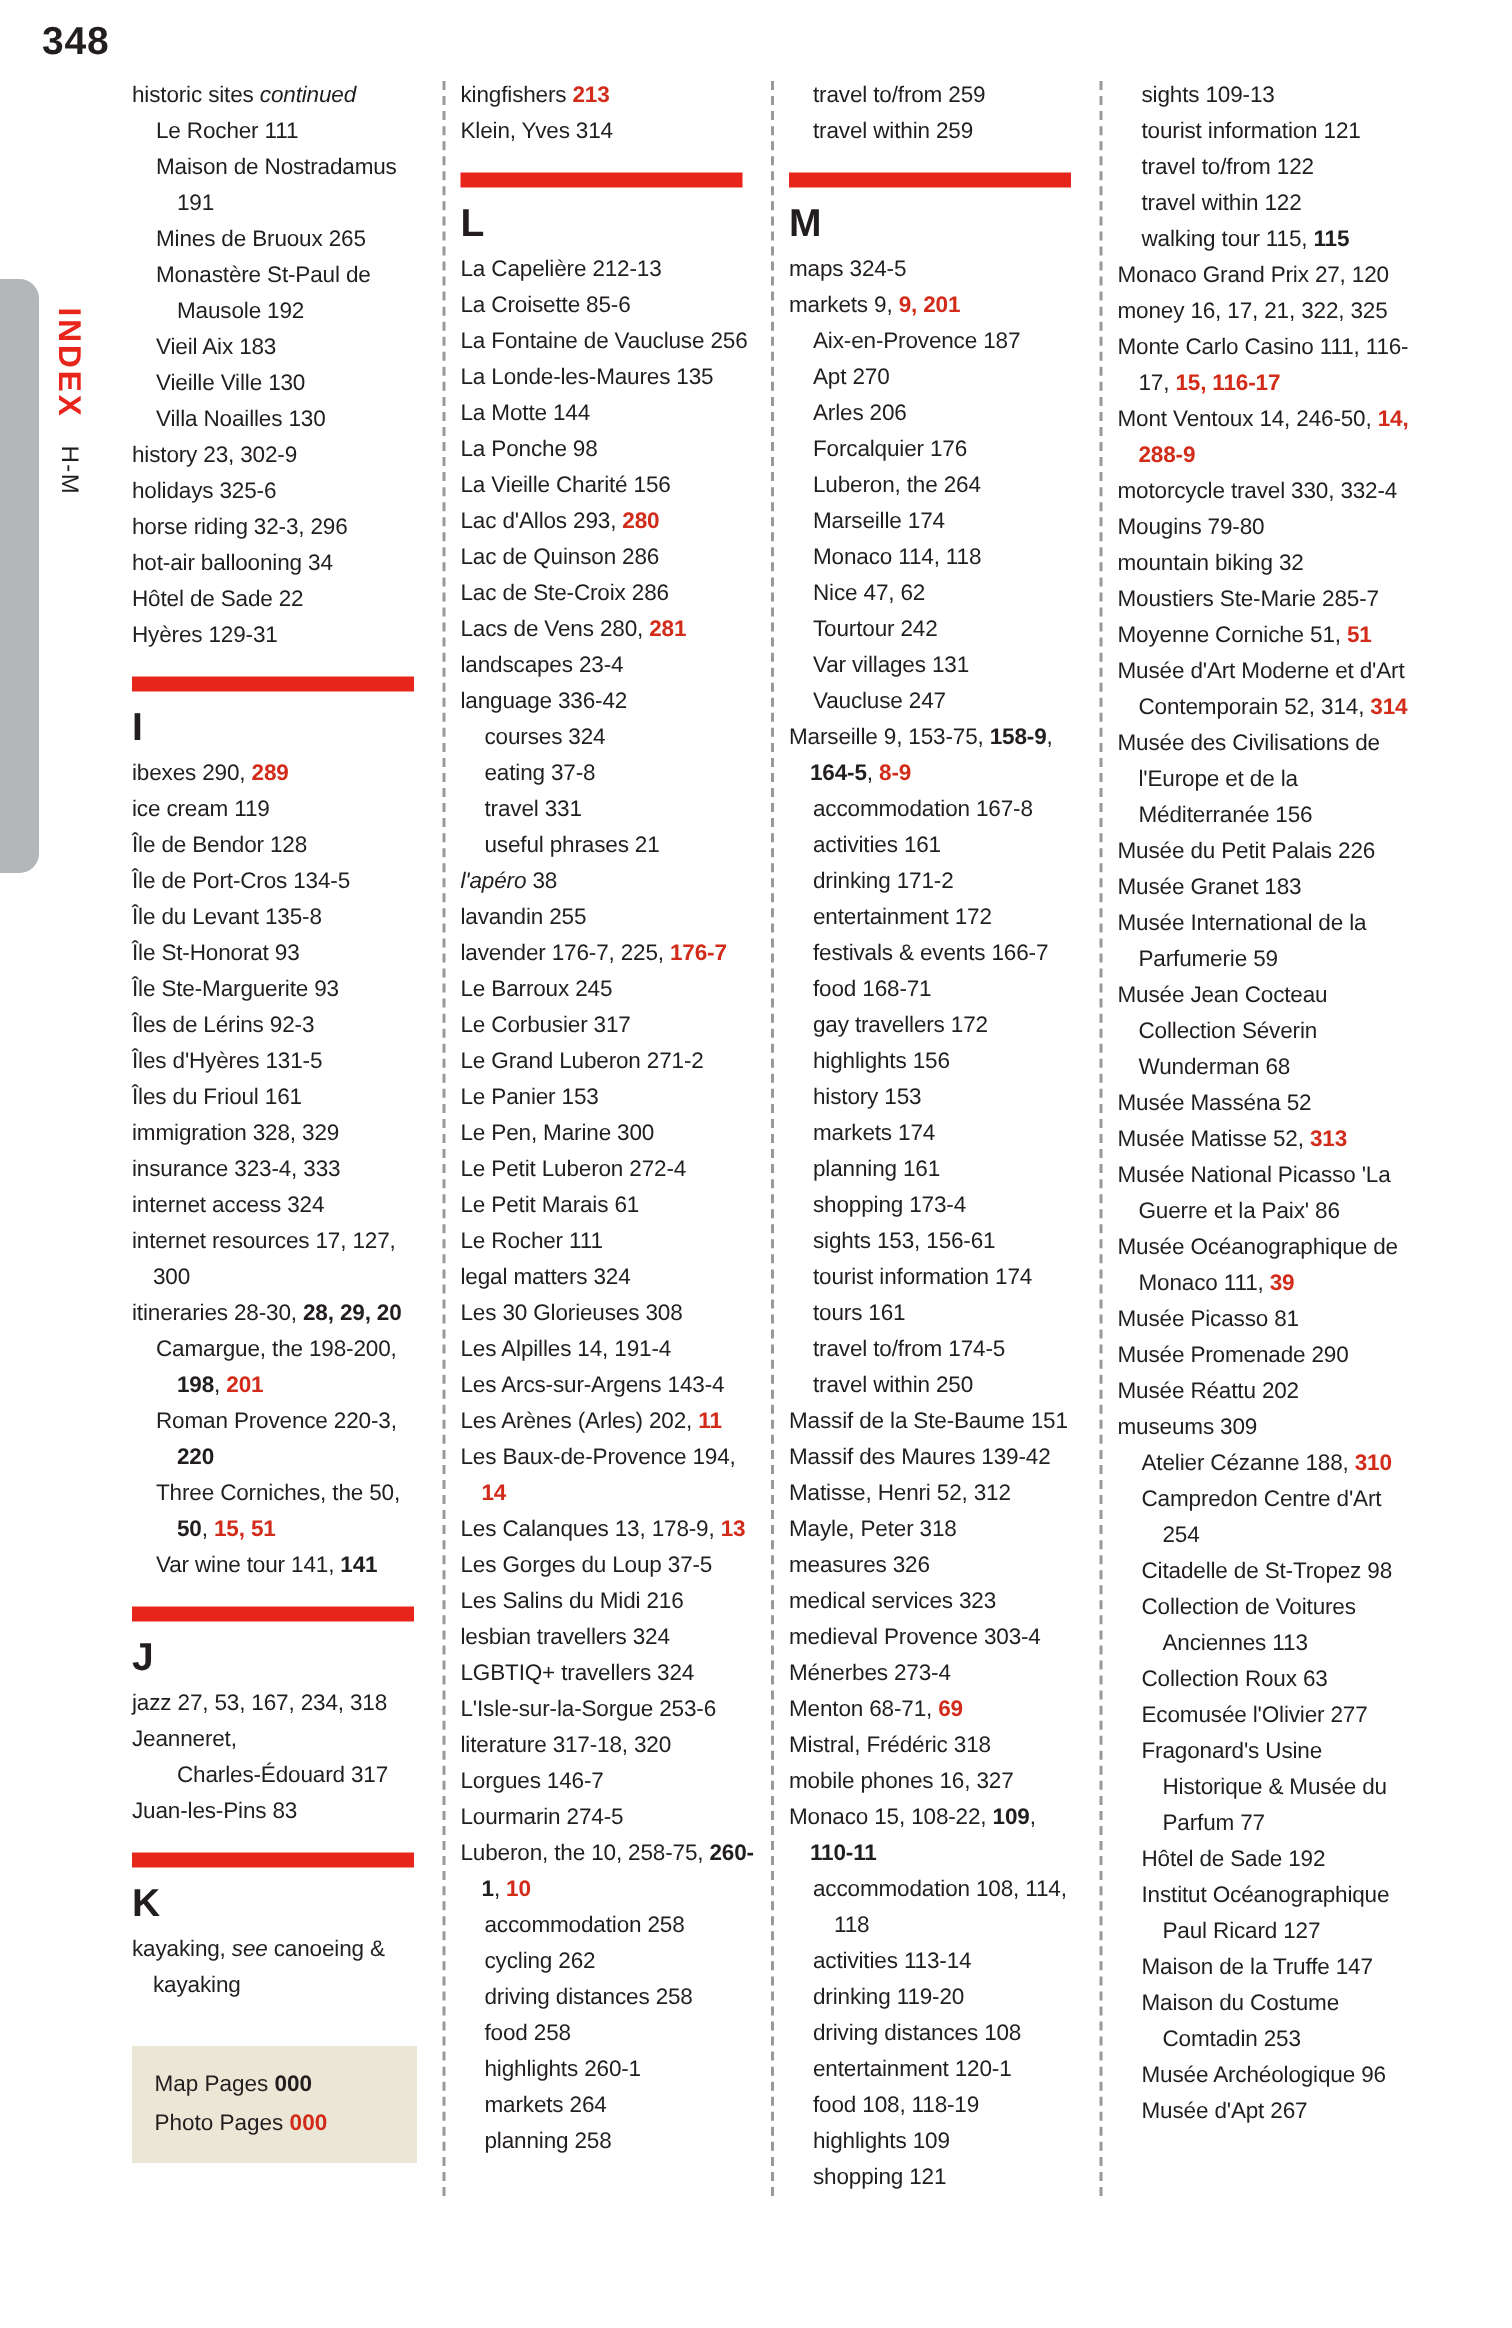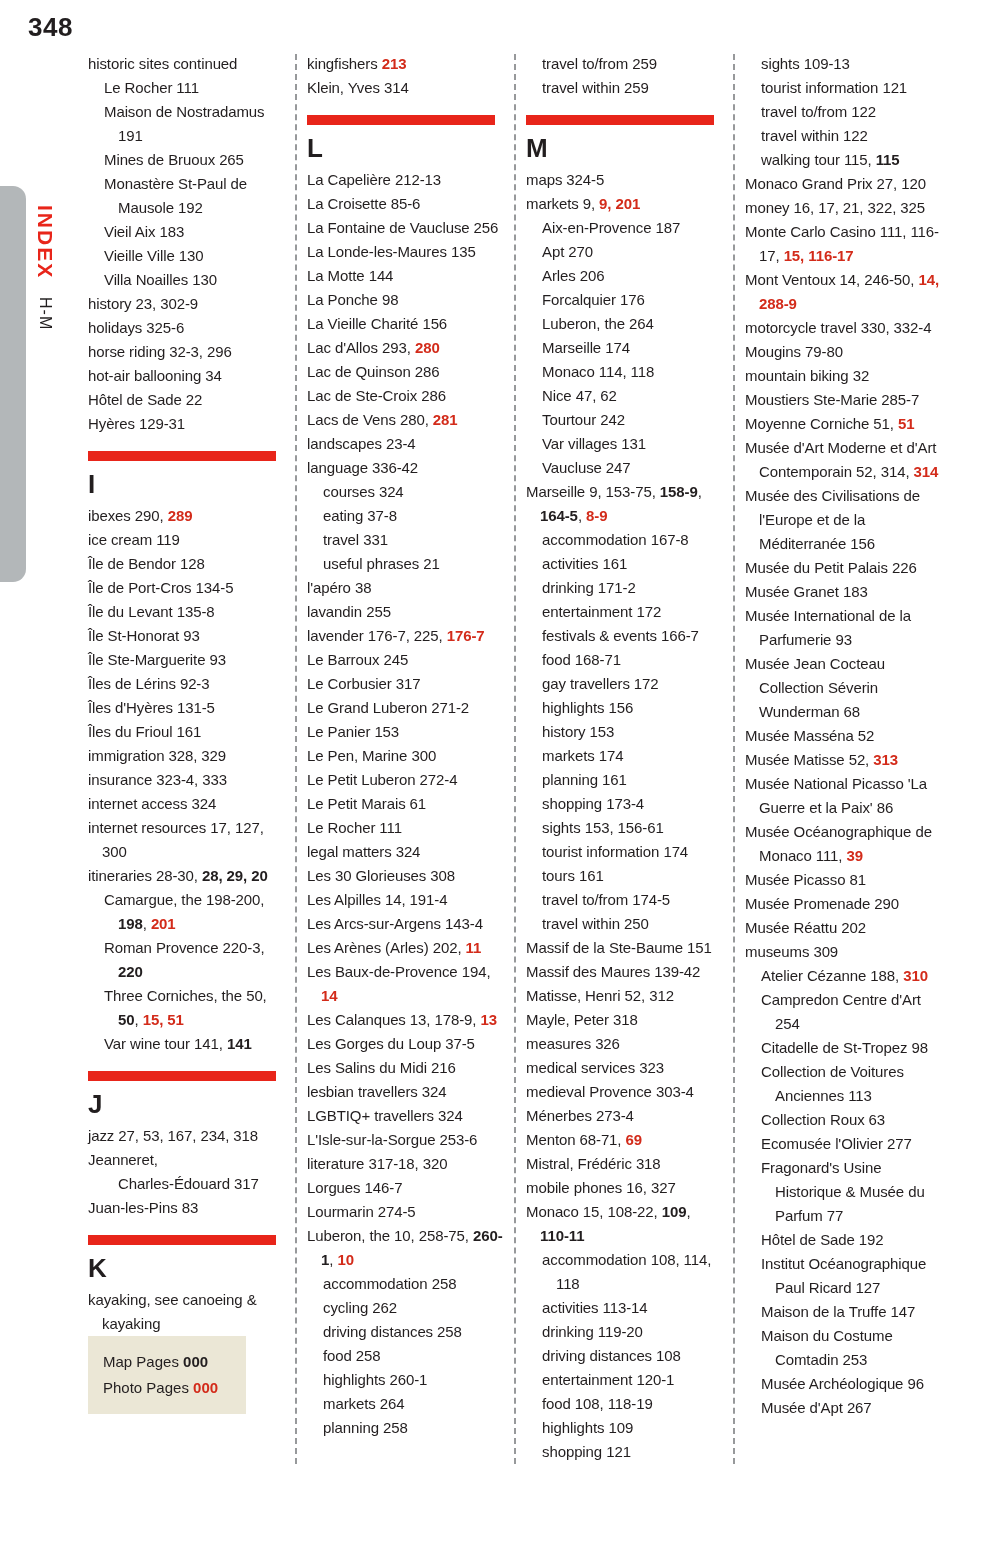"continued" .it { font-style: none -> italic }
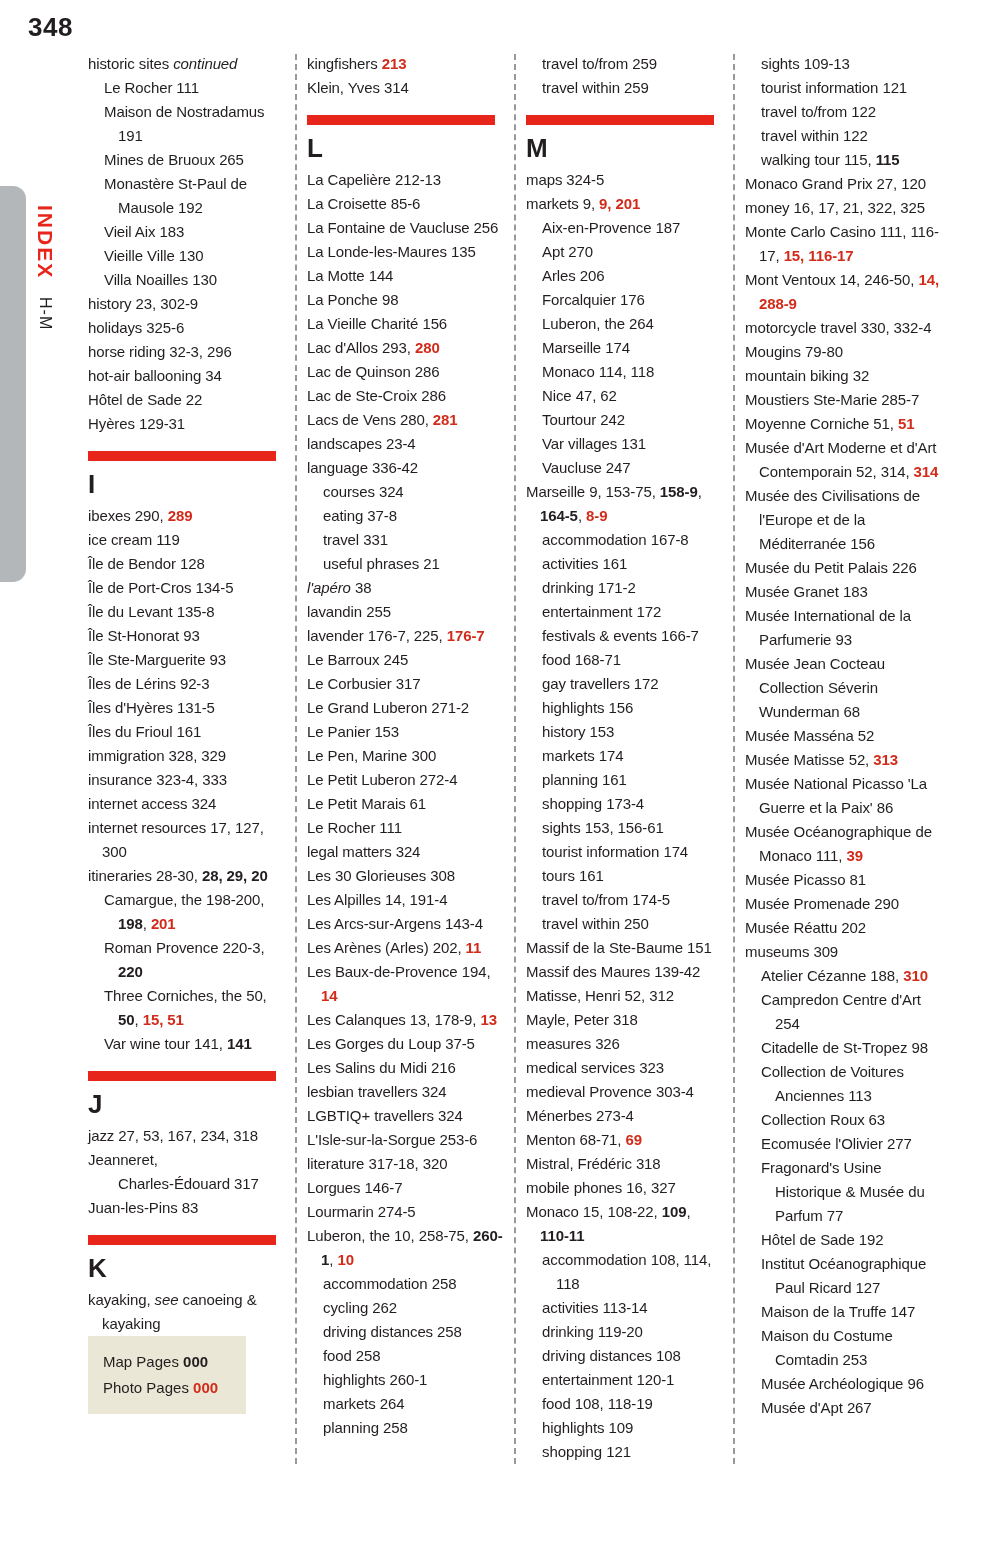"Musée International de la Parfumerie" span { text: 93 -> 59 }
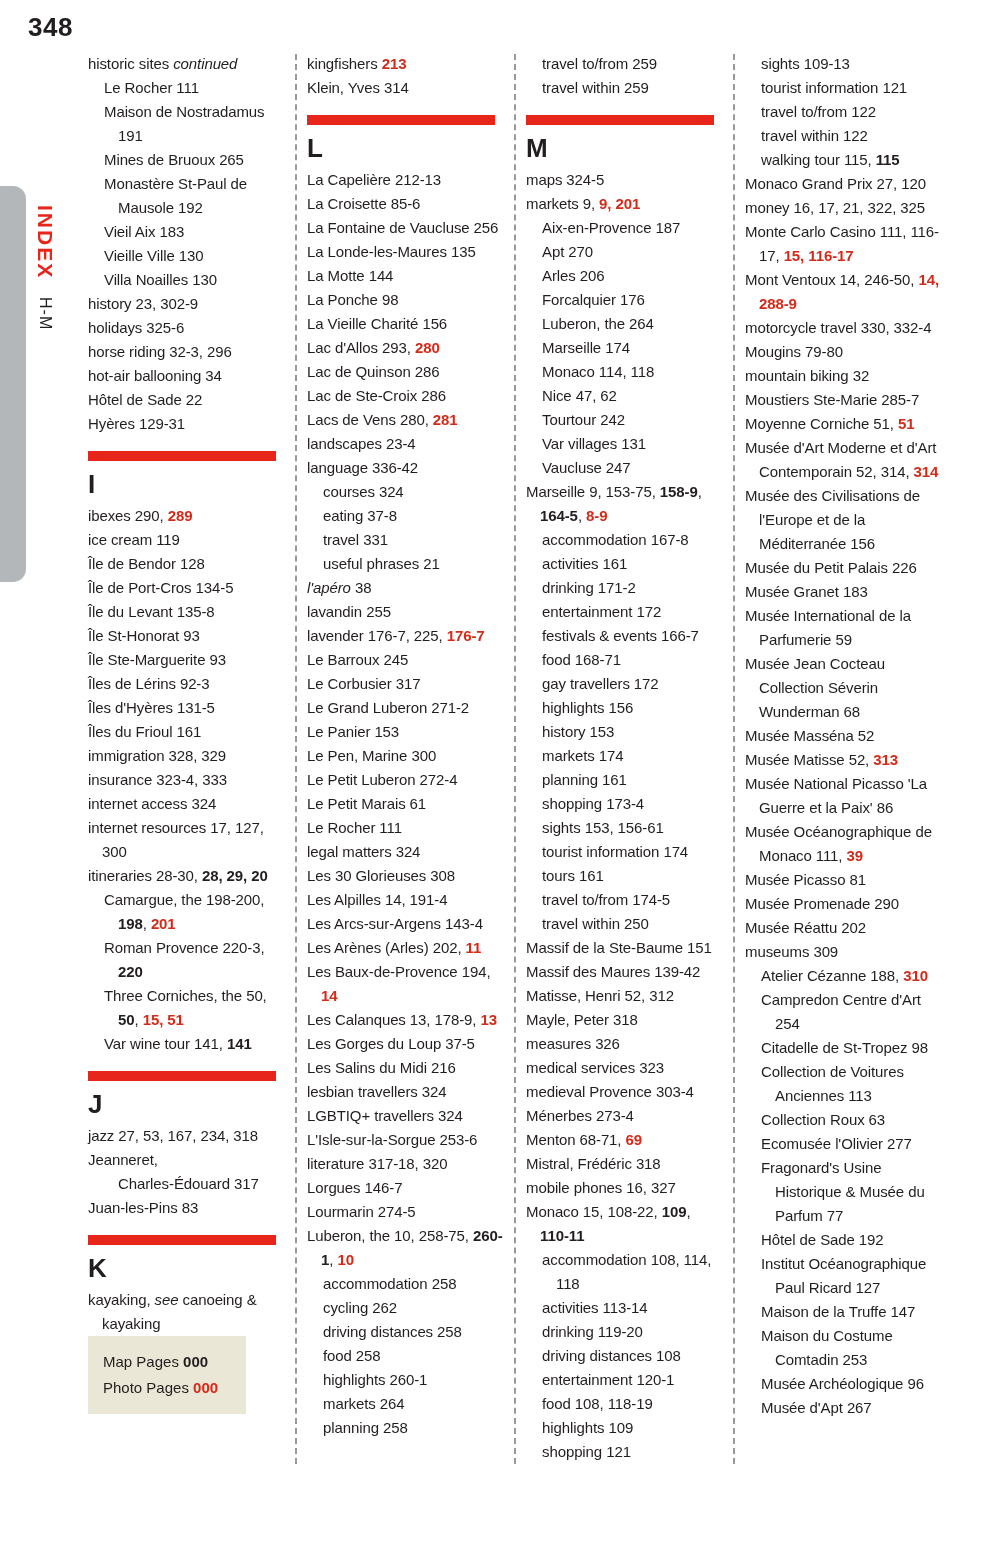"Map Pages 000" .mapbox { margin-top: none -> 28px; width: 158px -> 190px }
